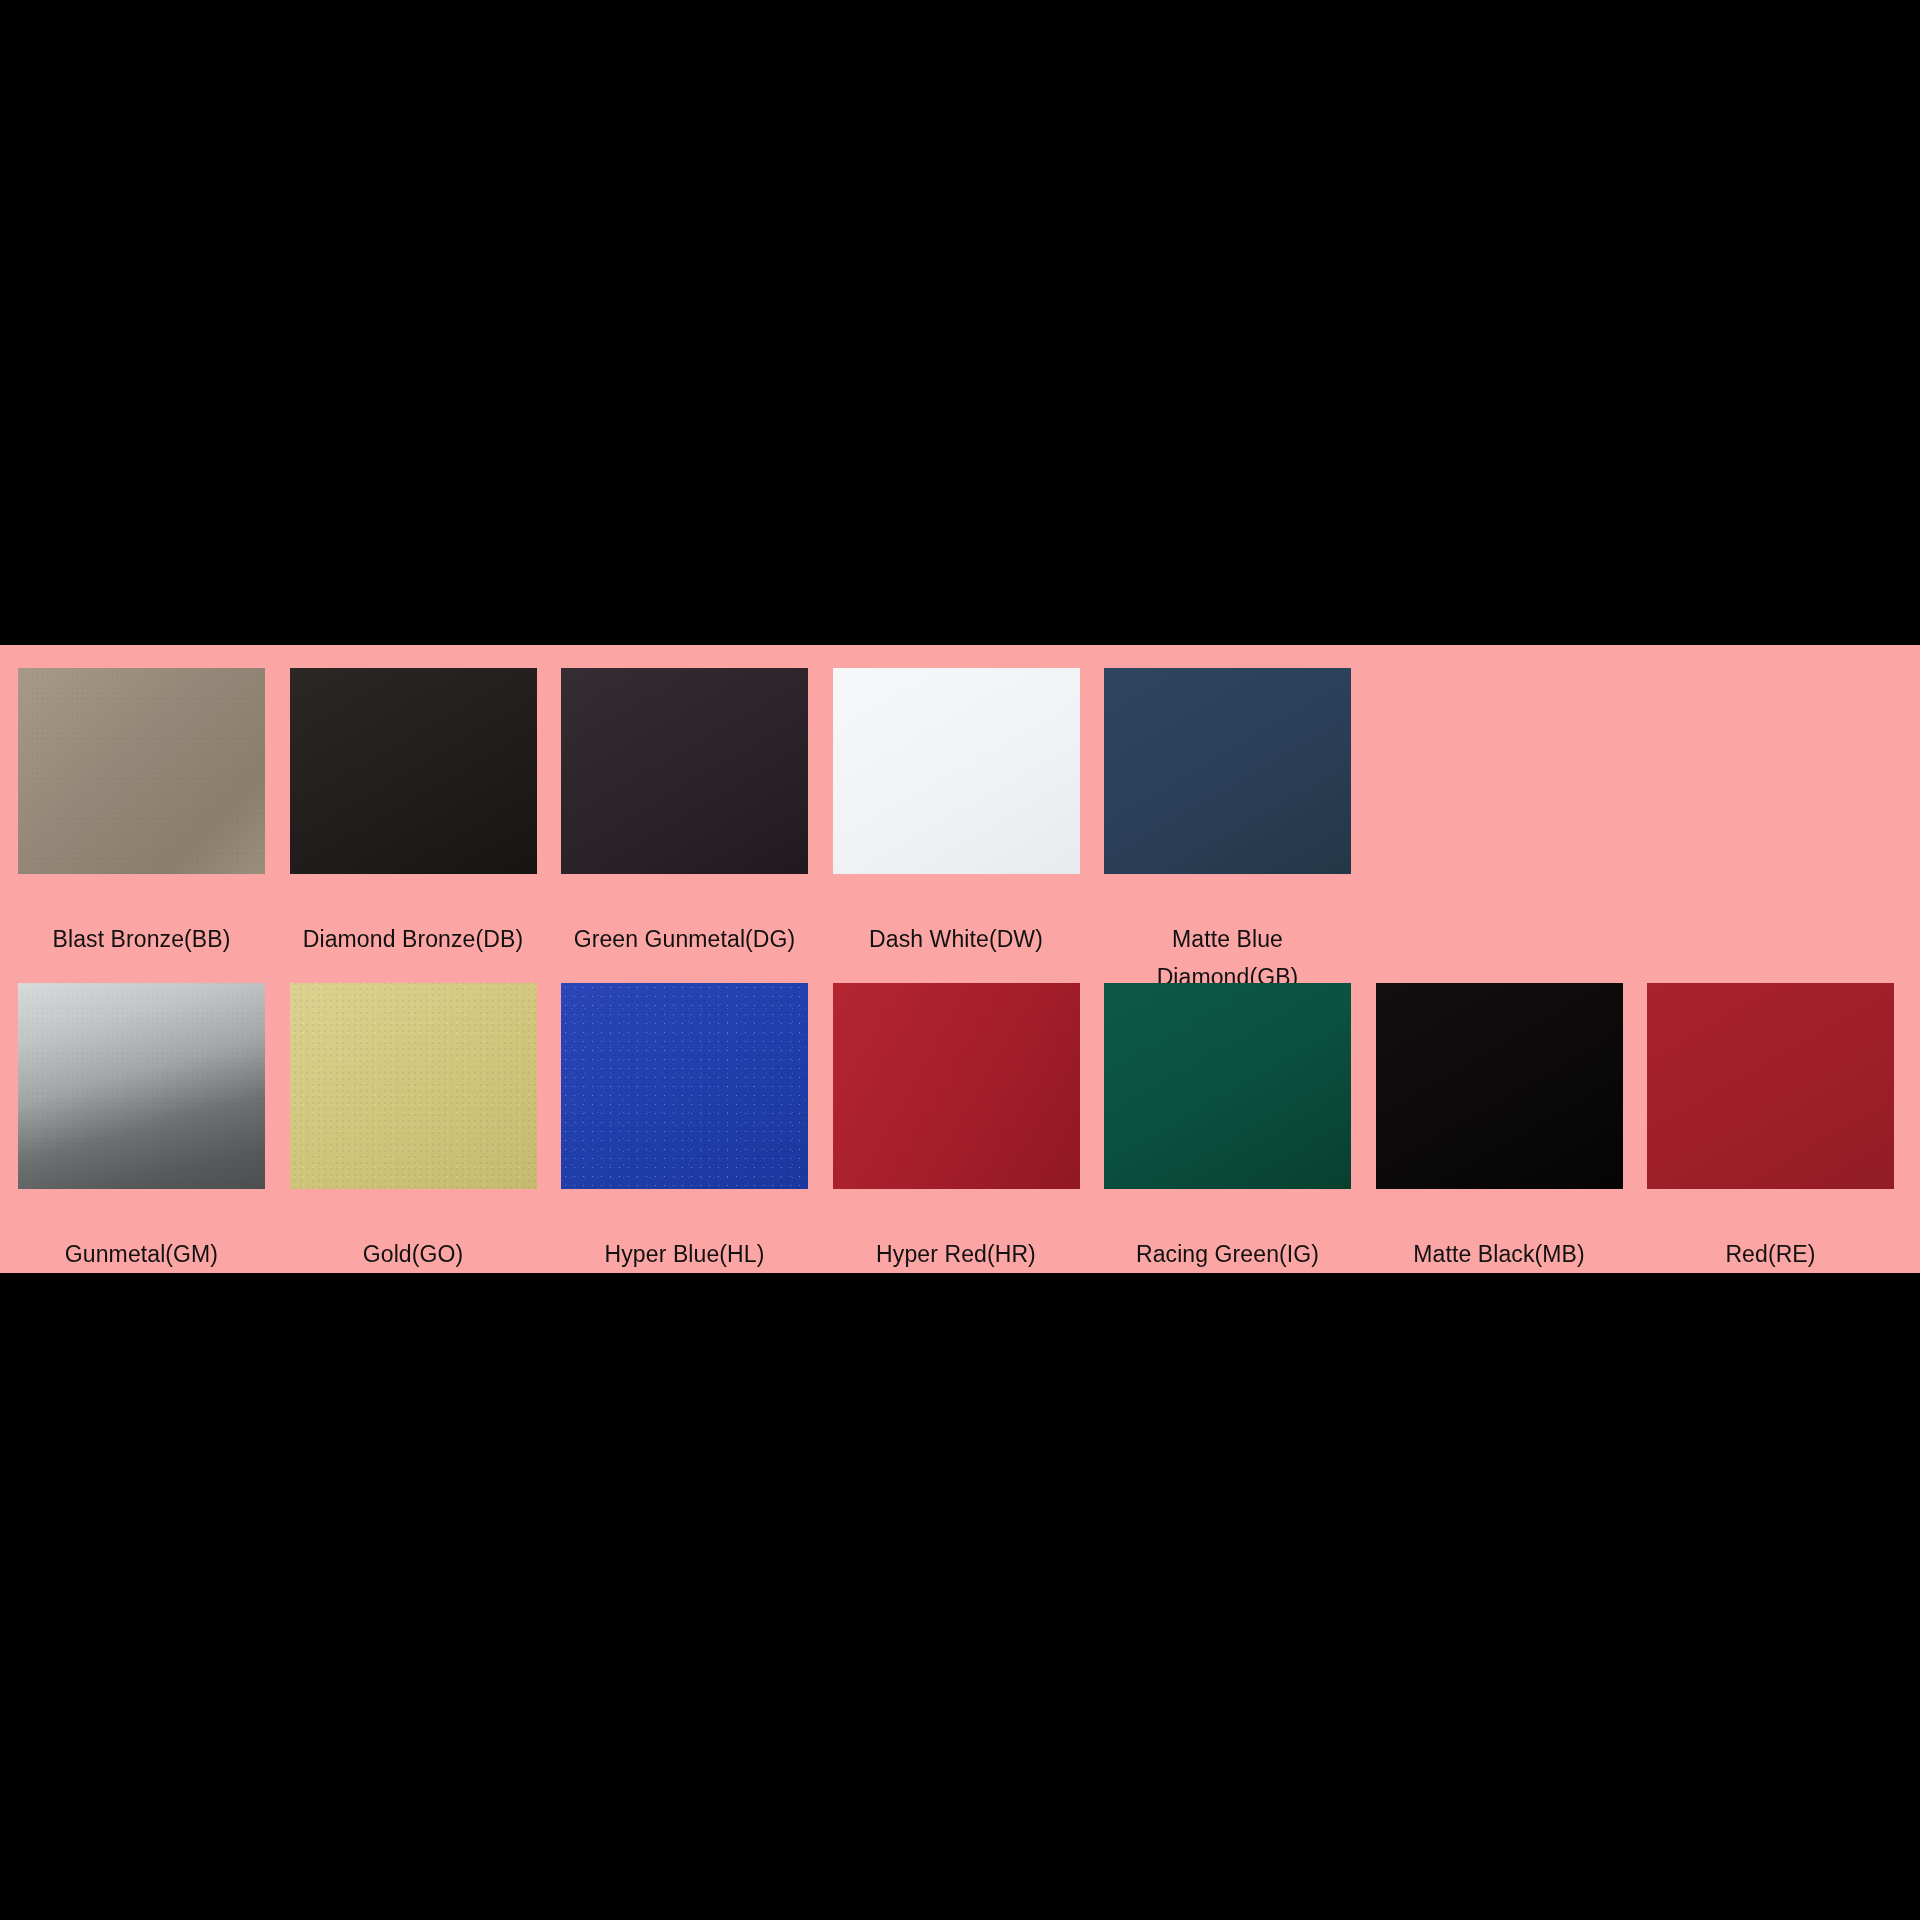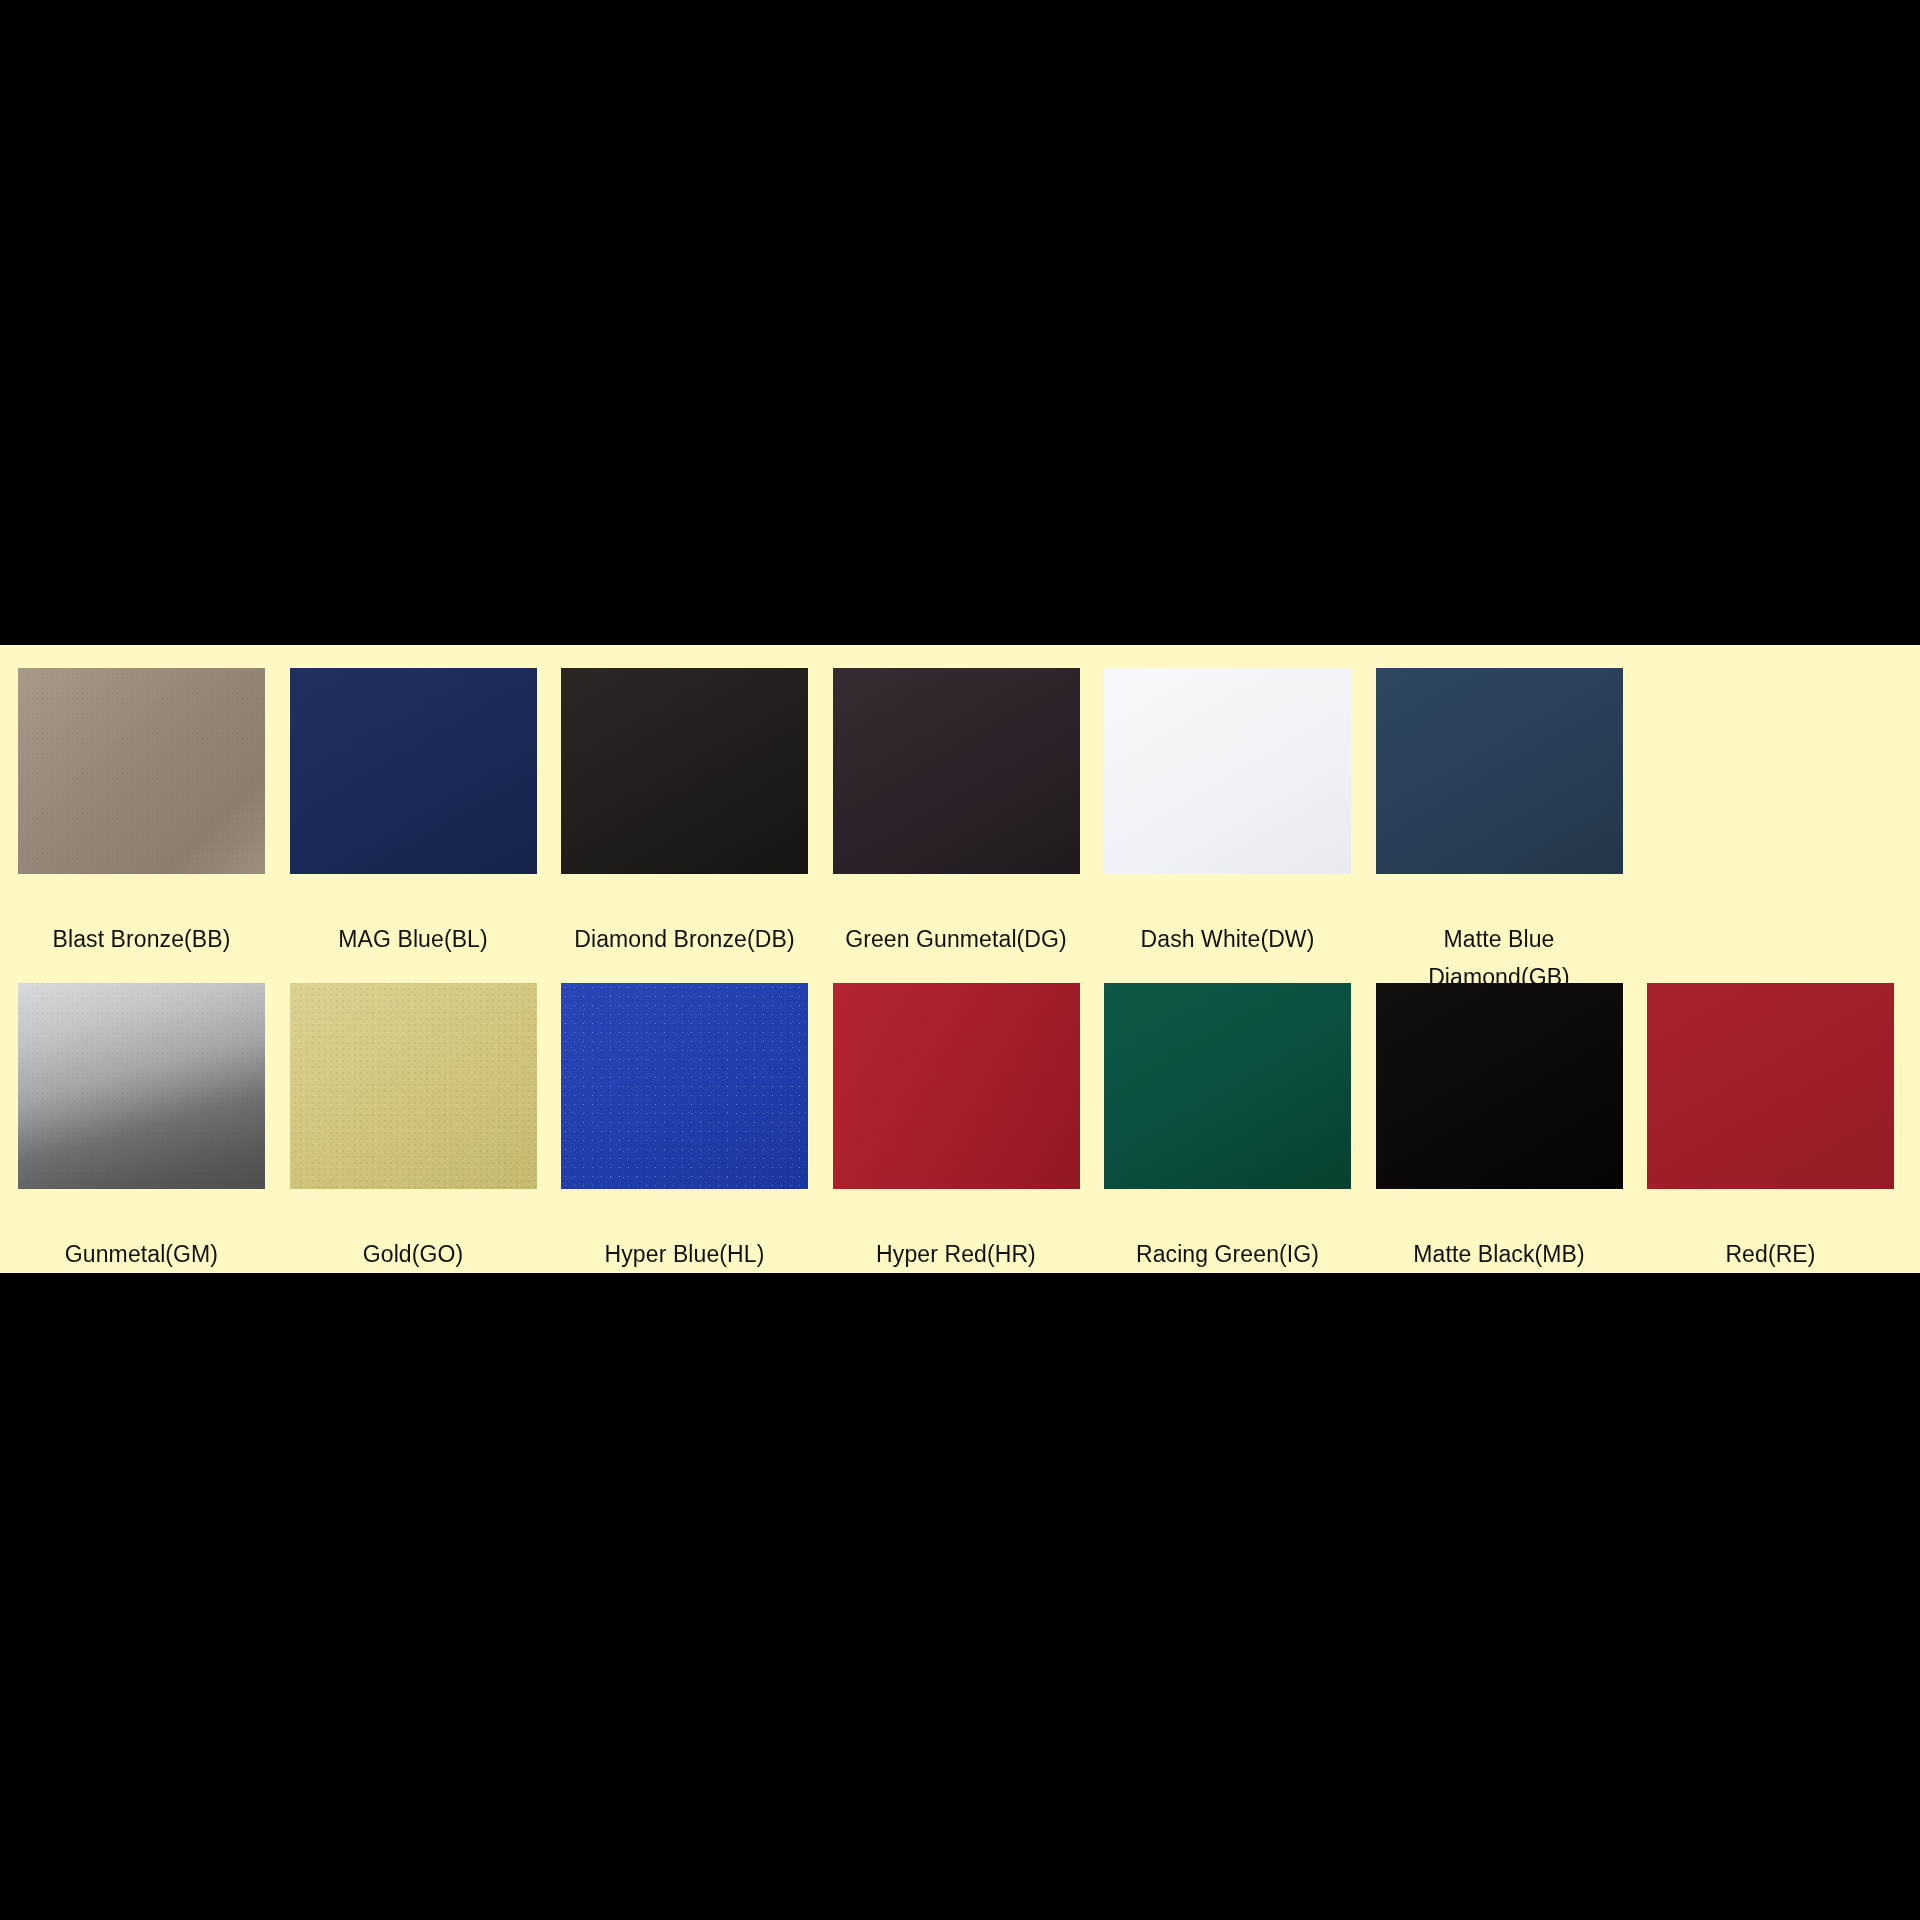"Blast Bronze(BB)" #swatch-panel { background: #fef9c3 -> #fca5a5 }
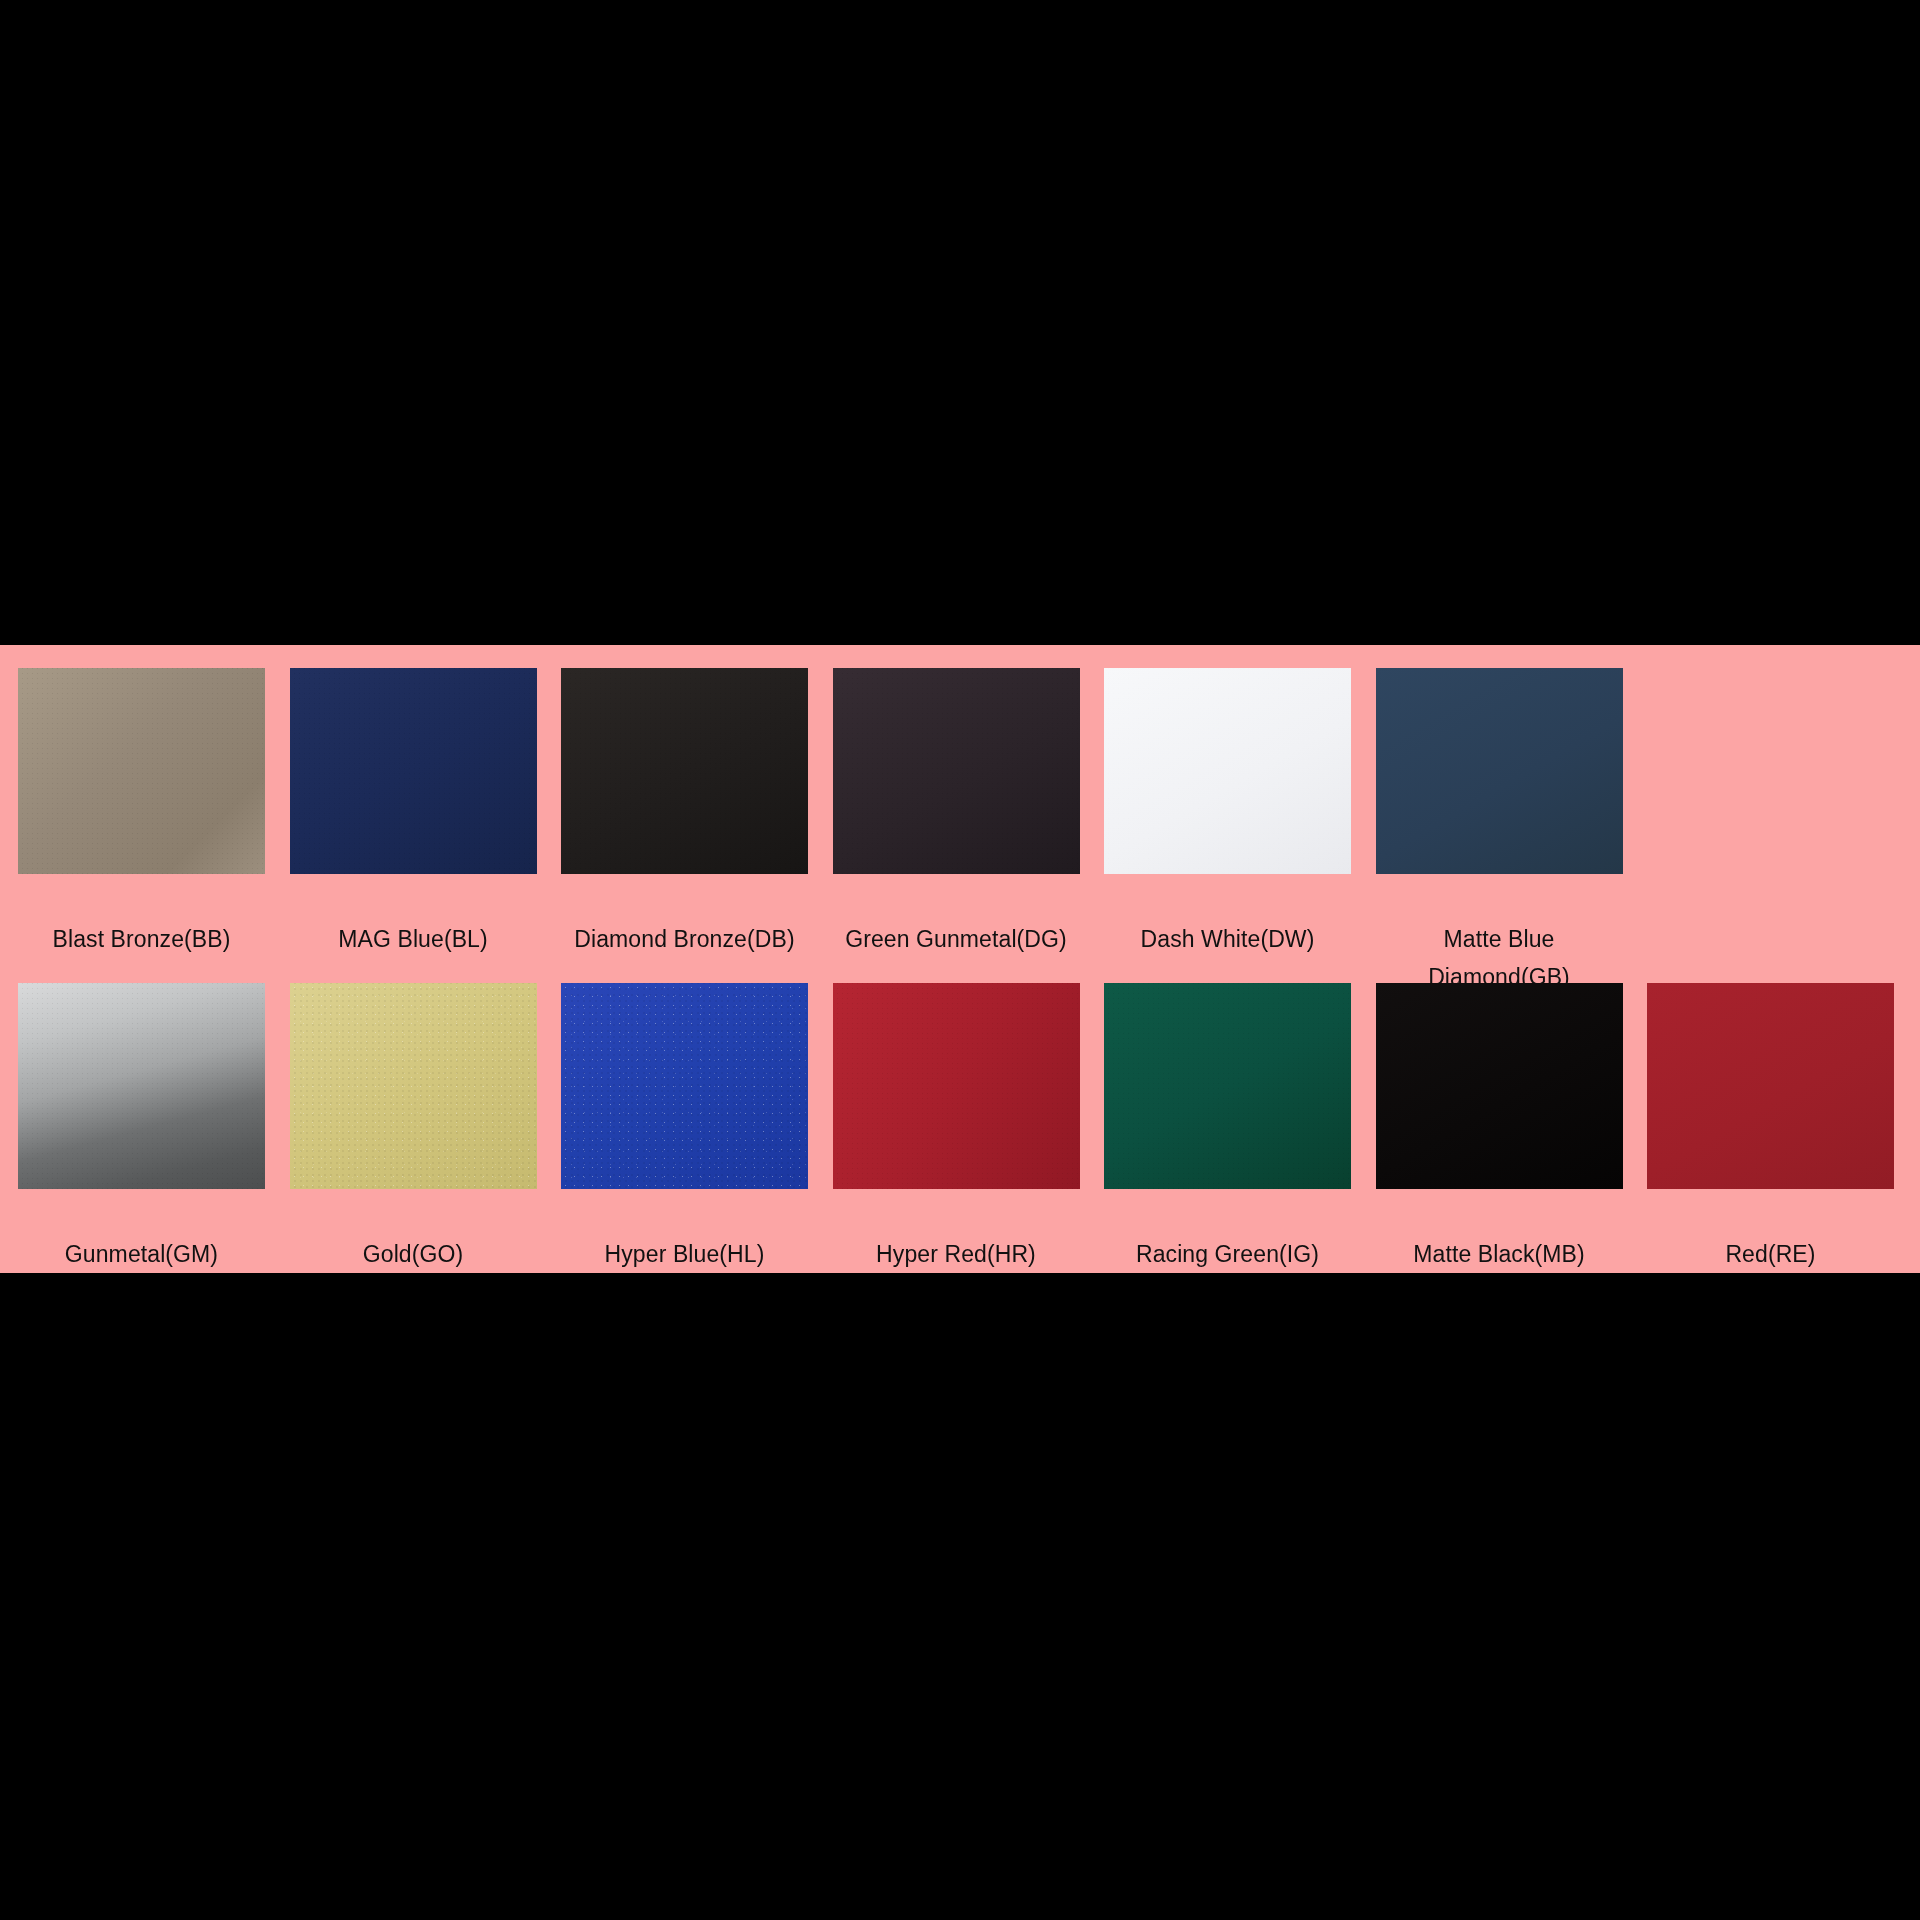"MAG Blue(BL)" div.swatch-cell { html: <div> <div></div> <div>MAG Blue(BL)</div> </div> -> none }
